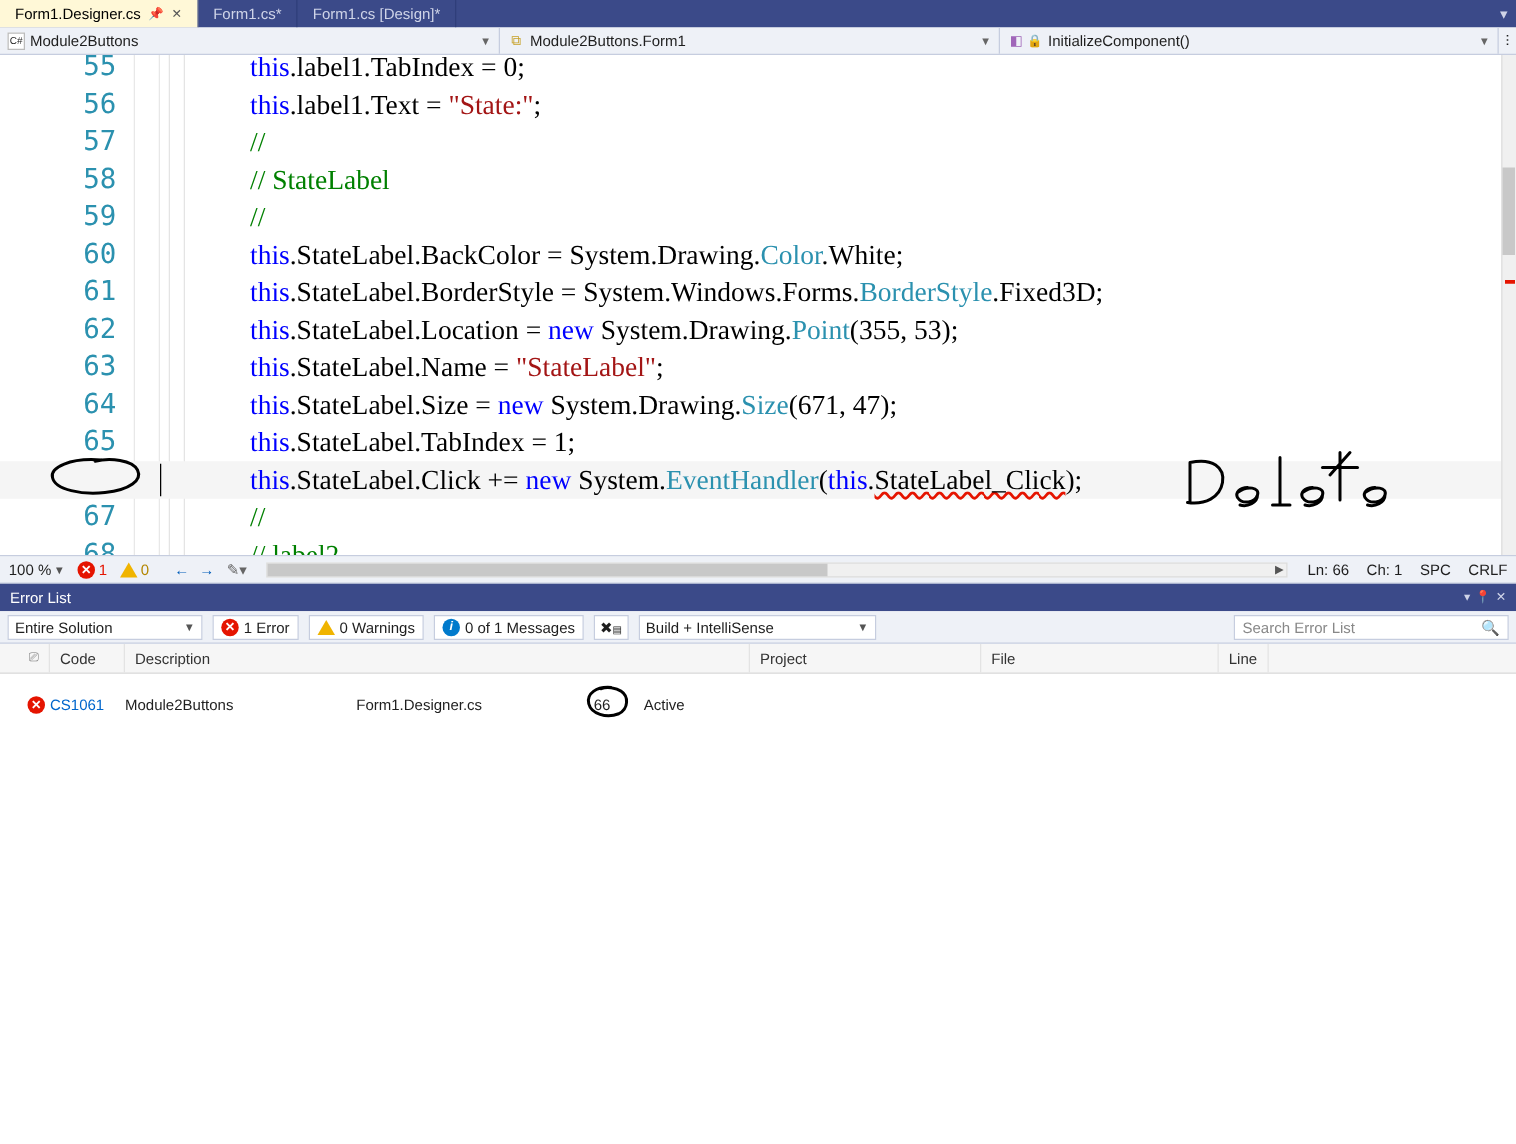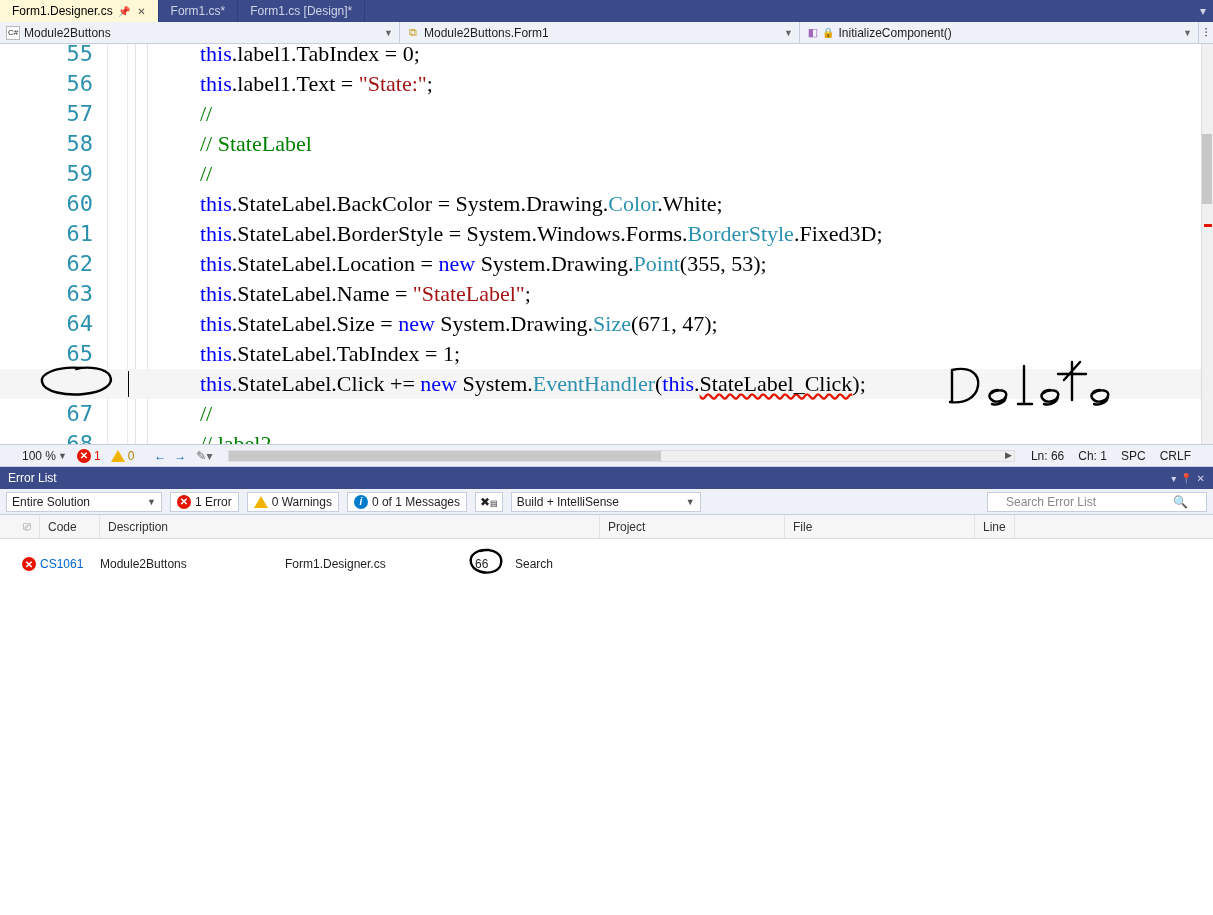"100 %" .editor-status { padding: 0 22px -> 0 7px }
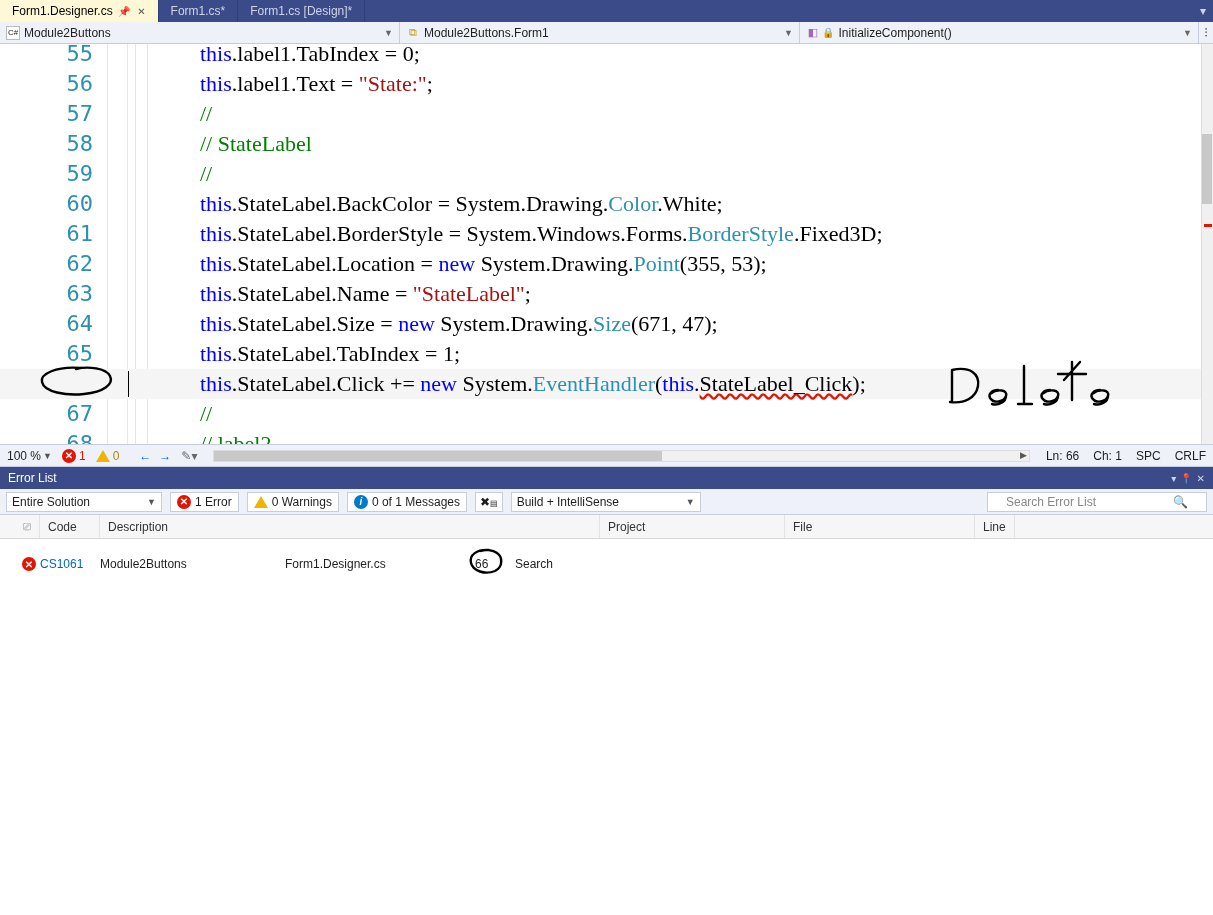"Search Error List" .search-box { padding: 2px 18px -> 2px 6px }
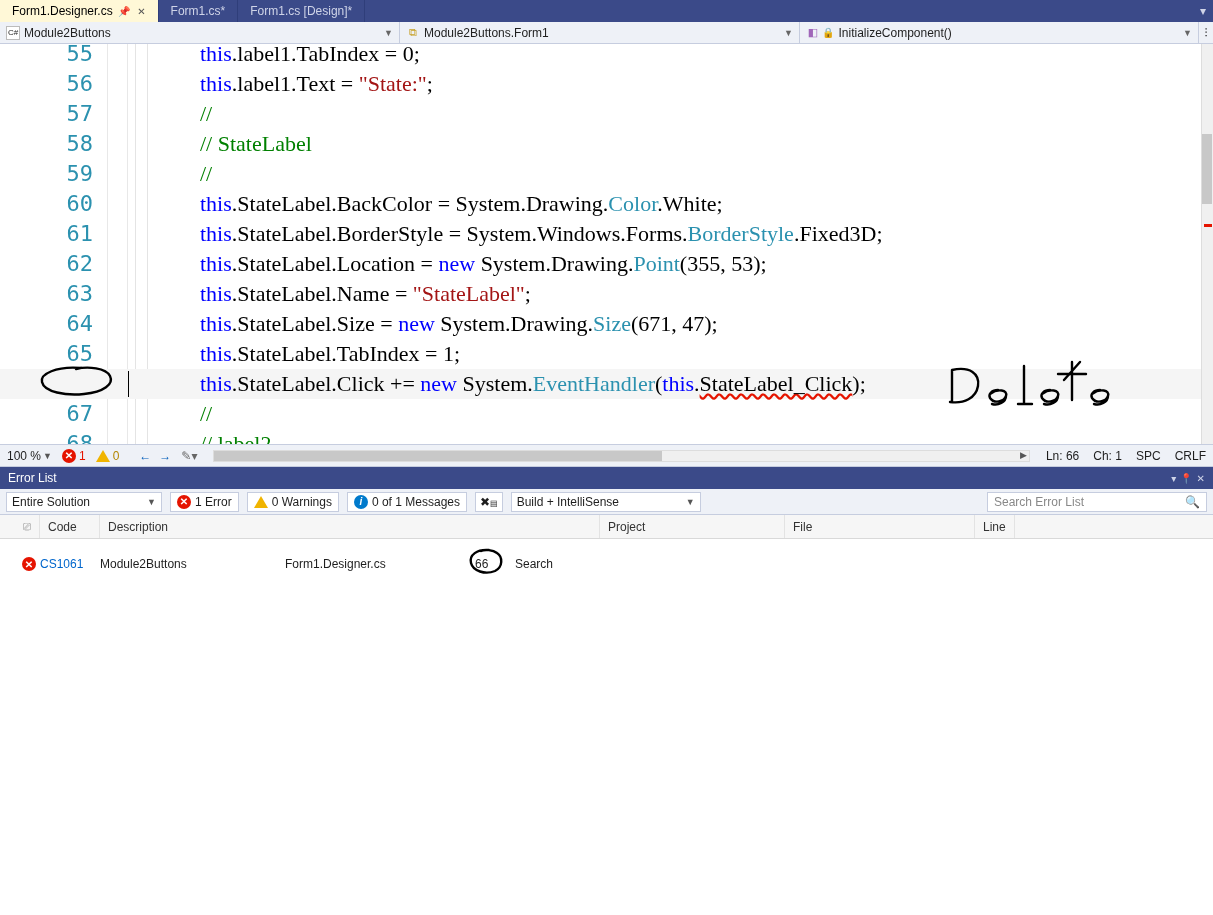"Search" div.c-supp { text: Search -> Active }
